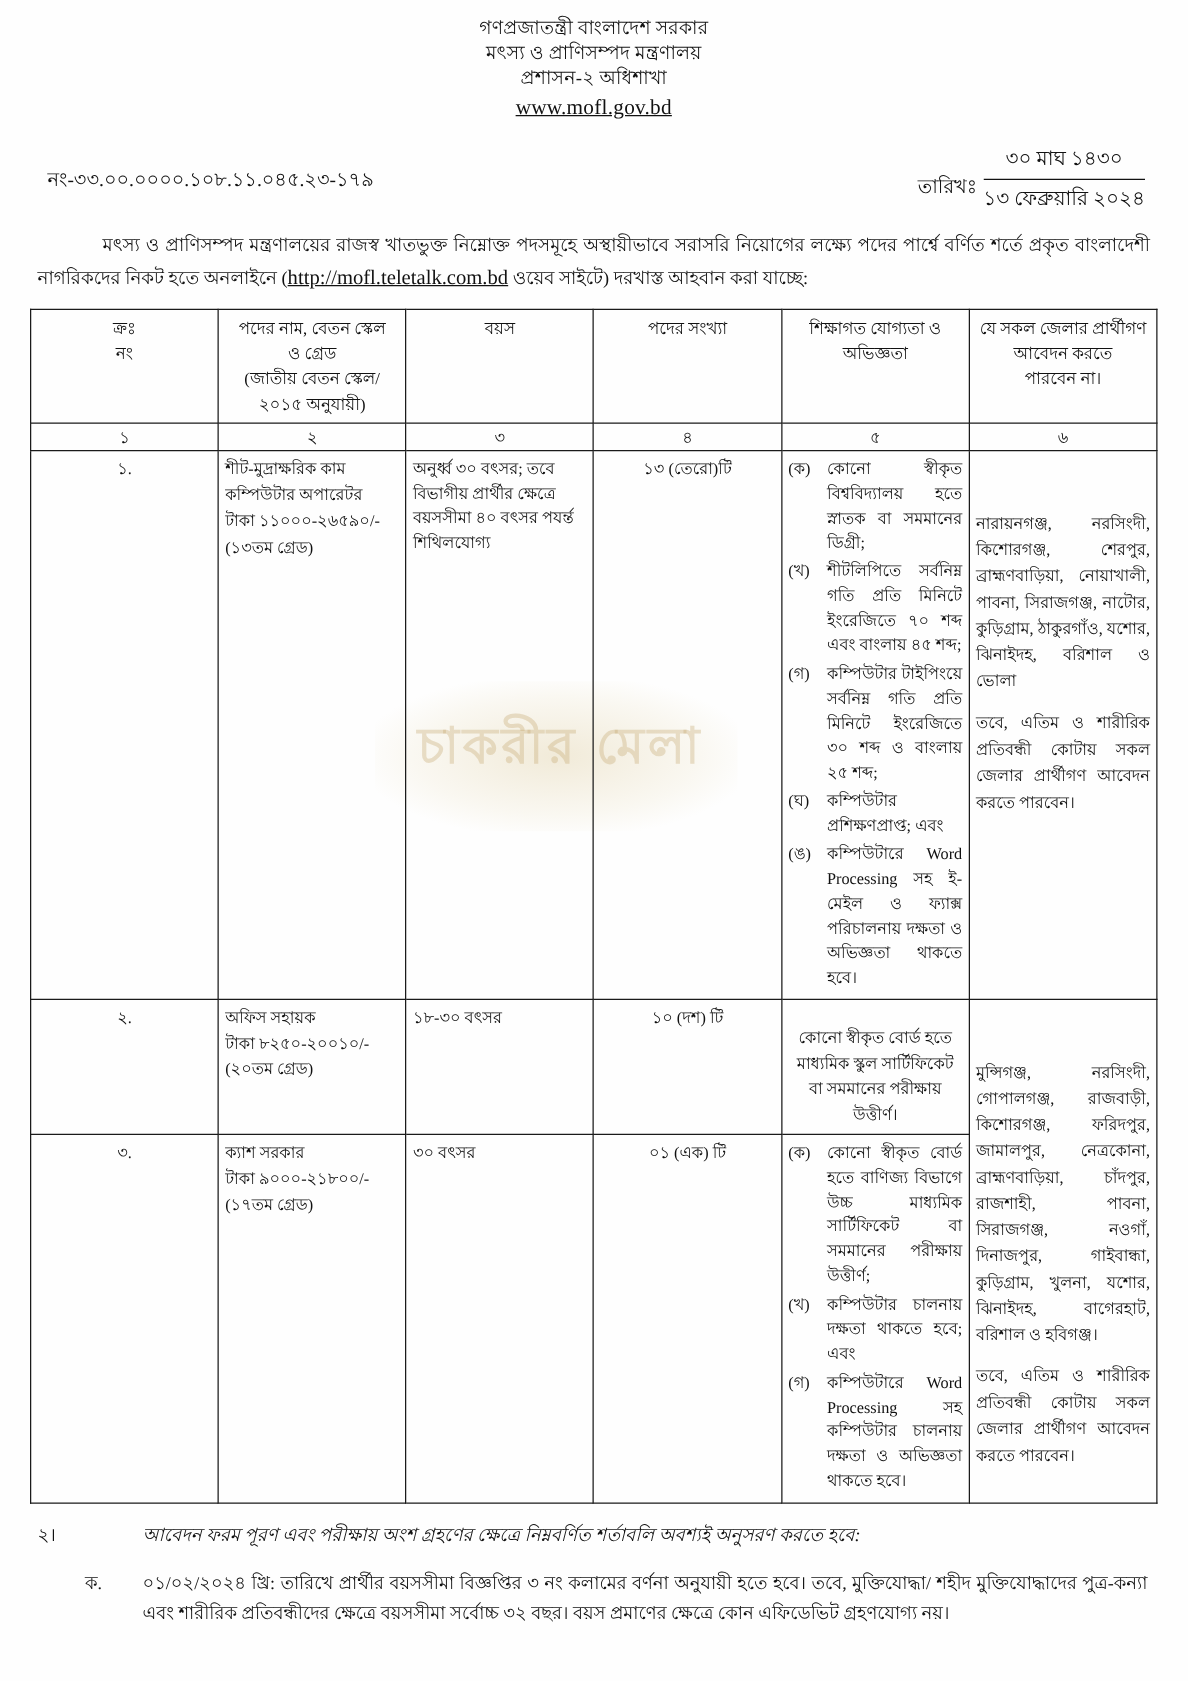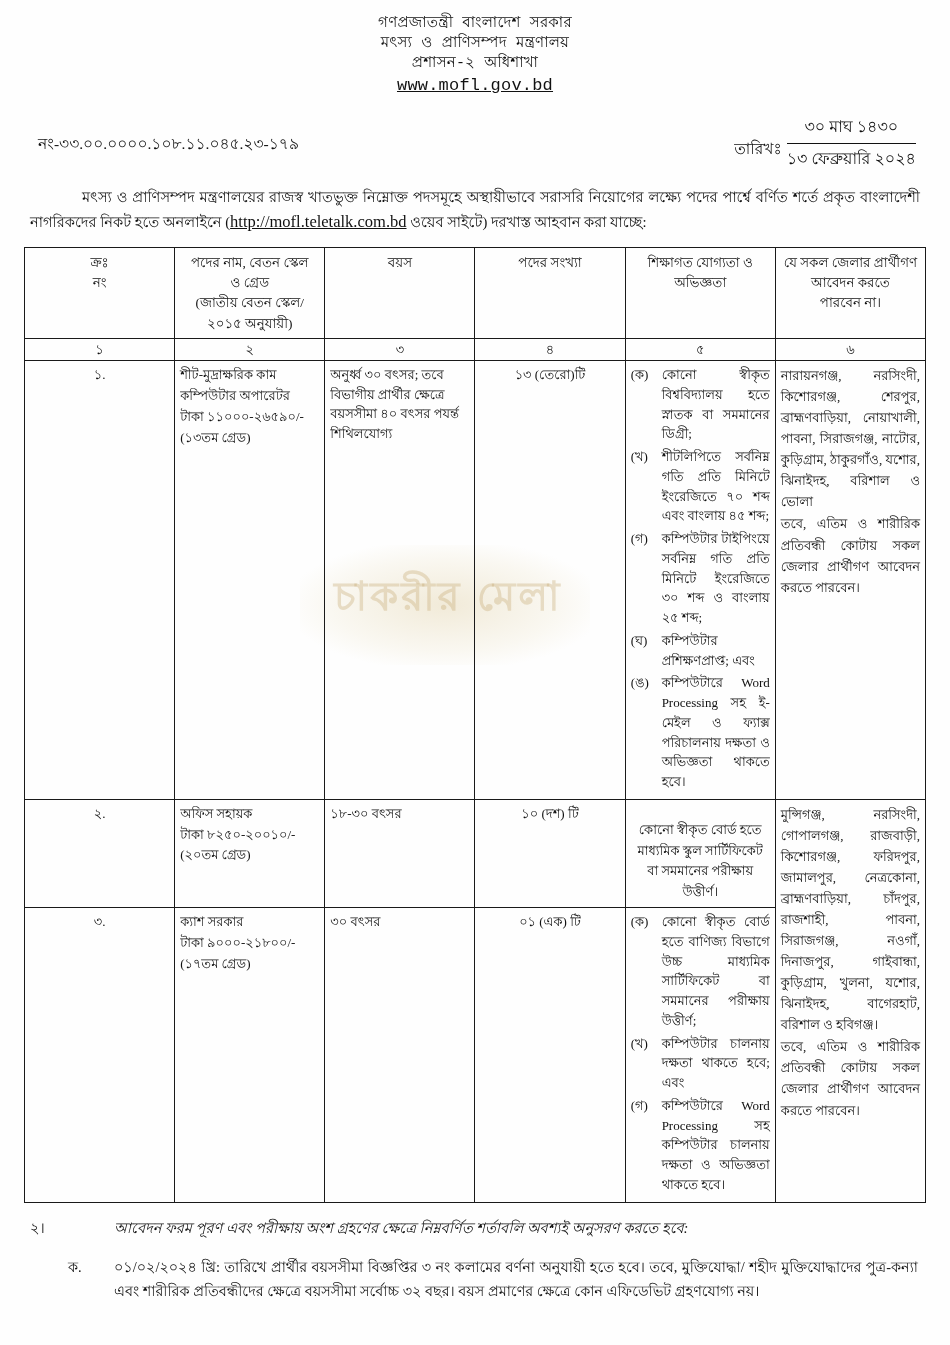"গণপ্রজাতন্ত্রী বাংলাদেশ সরকার" .masthead div { font-family: Liberation Mono, monospace -> none }
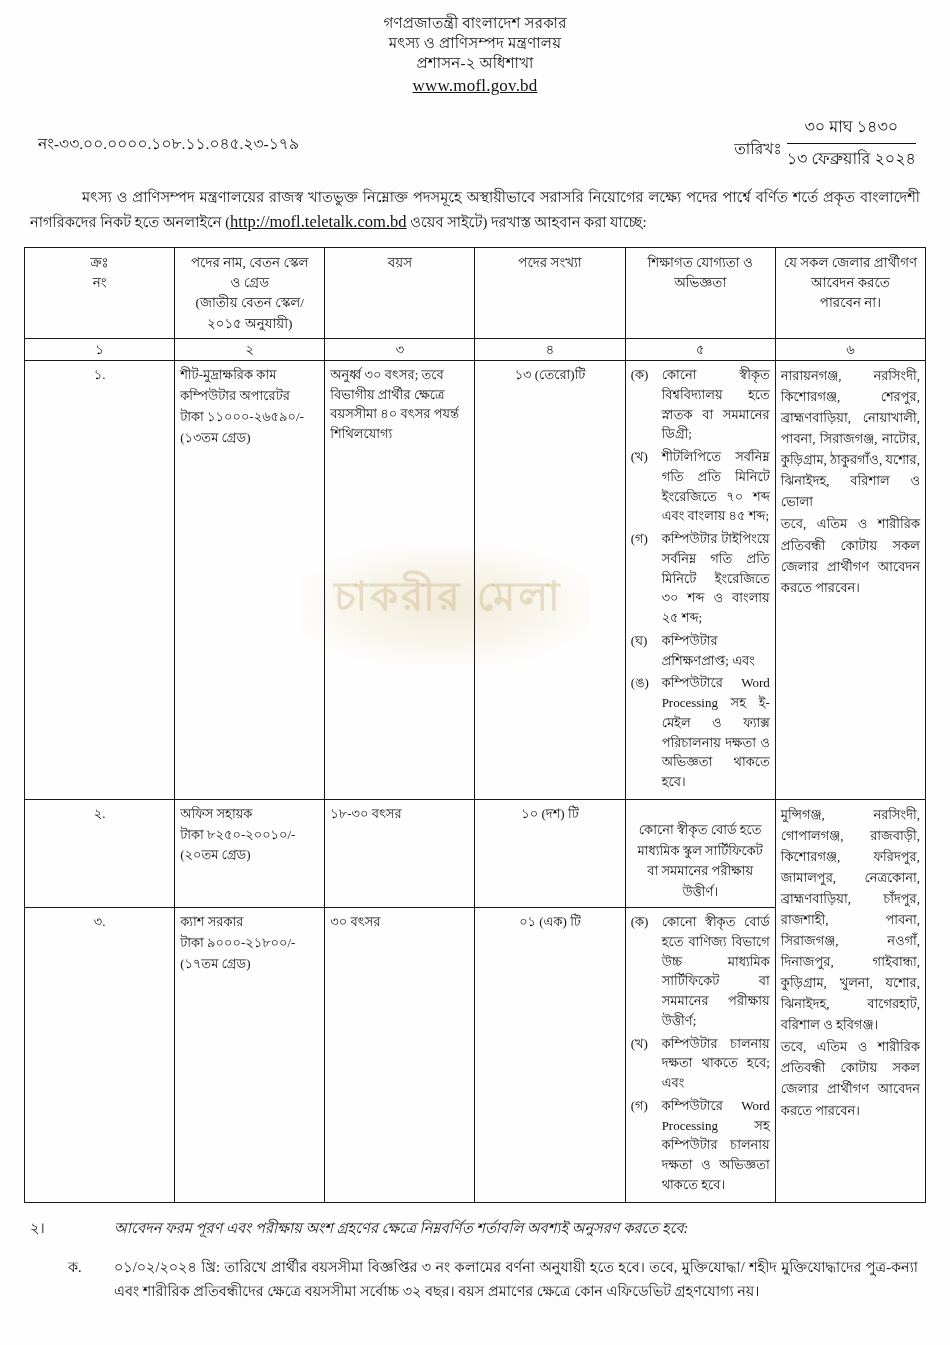"নারায়নগঞ্জ, নরসিংদী, কিশোরগঞ্জ, শেরপুর," .dist-list { margin-top: none -> 43px }
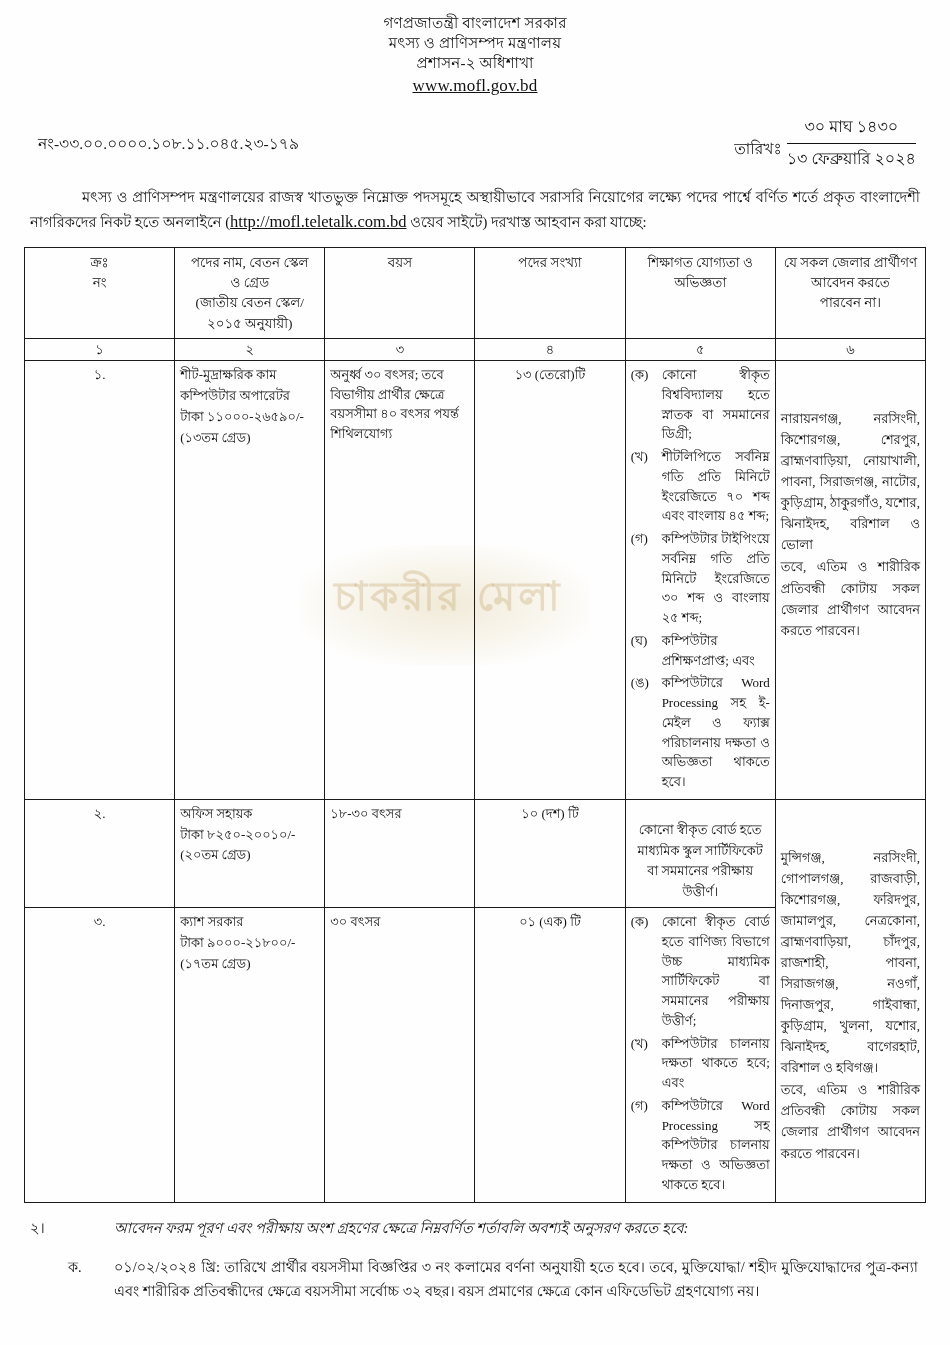"তবে, এতিম ও শারীরিক প্রতিবন্ধী" .dist-note { margin-top: 1px -> 12px }
